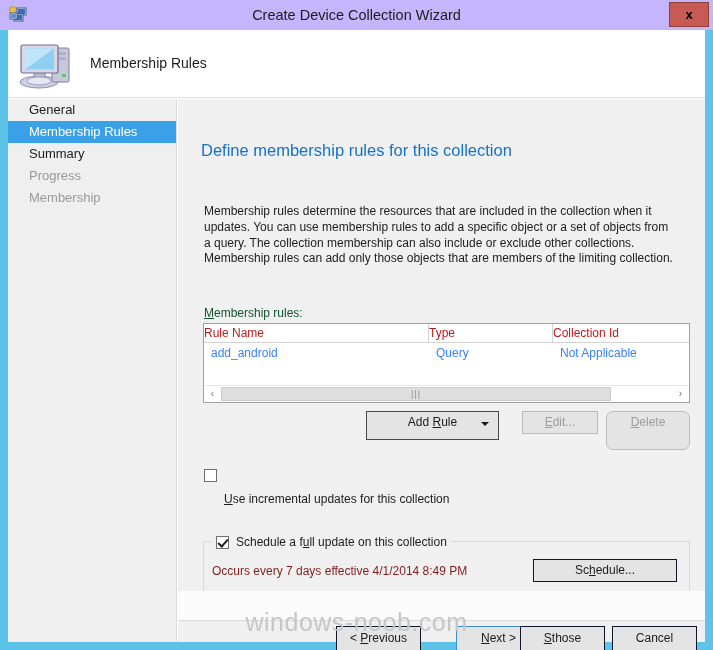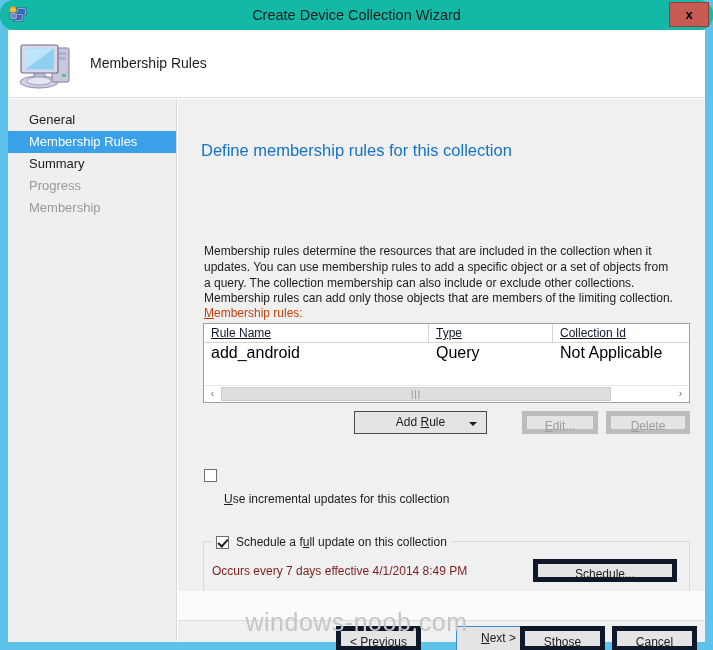"Create Device Collection Wizard" #titlebar { background: #14b8a6 -> #c4b5fd; border-radius: 14px -> none }
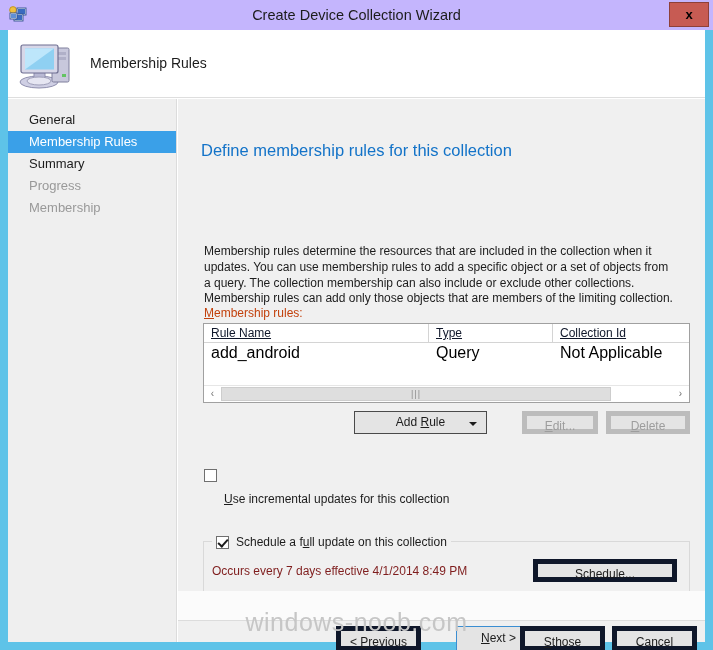"General" .nav-item.first { margin-top: 10px -> none }
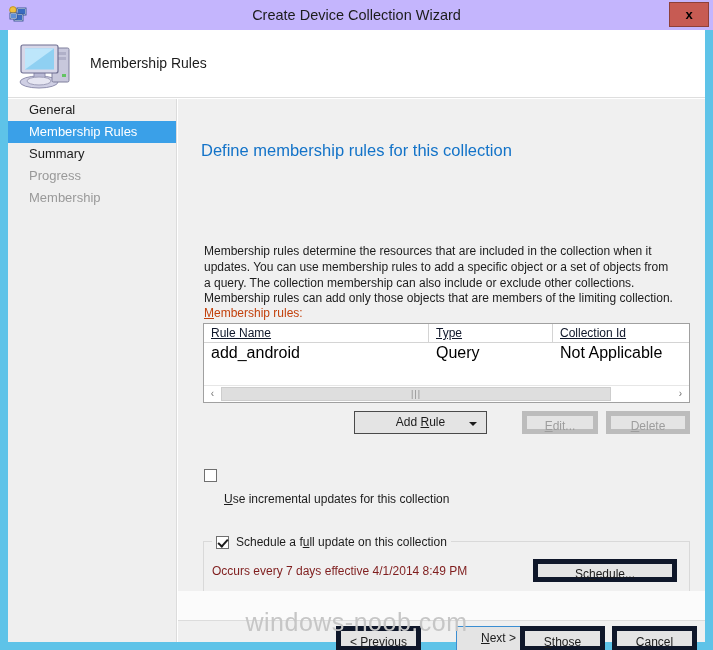"Membership rules determine the resources" #page-desc { margin-top: 40px -> none }
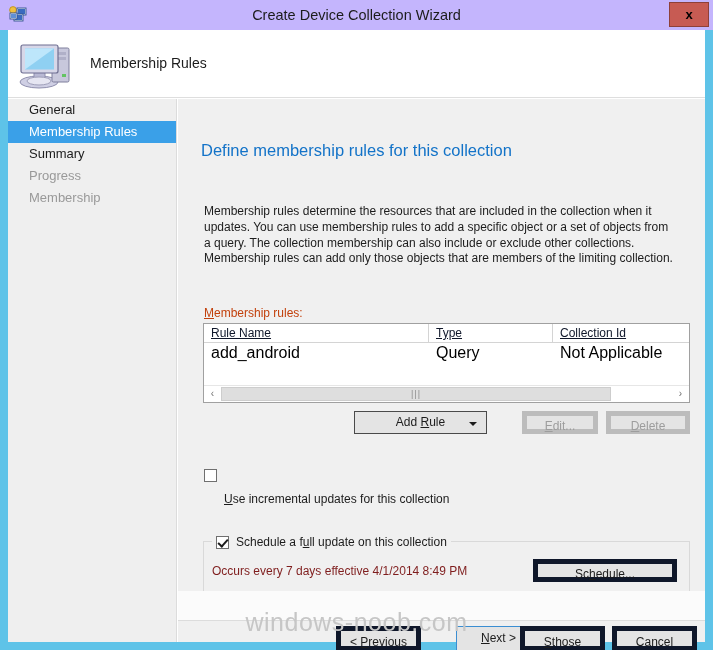"Membership rules:" #rules-label { color: #c2410c -> #14532d }
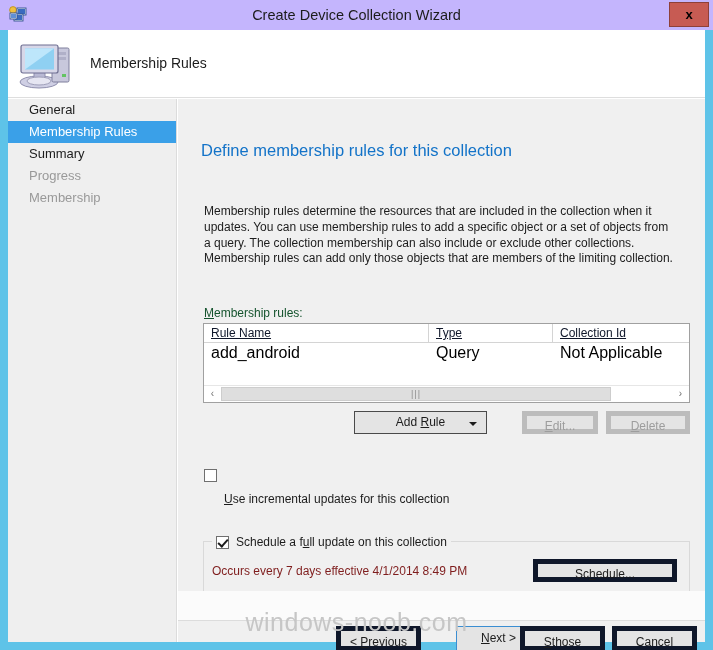"Rule Name" .col-head { color: #0f172a -> #b91c1c; padding-left: 7px -> none; text-decoration: underline -> none }
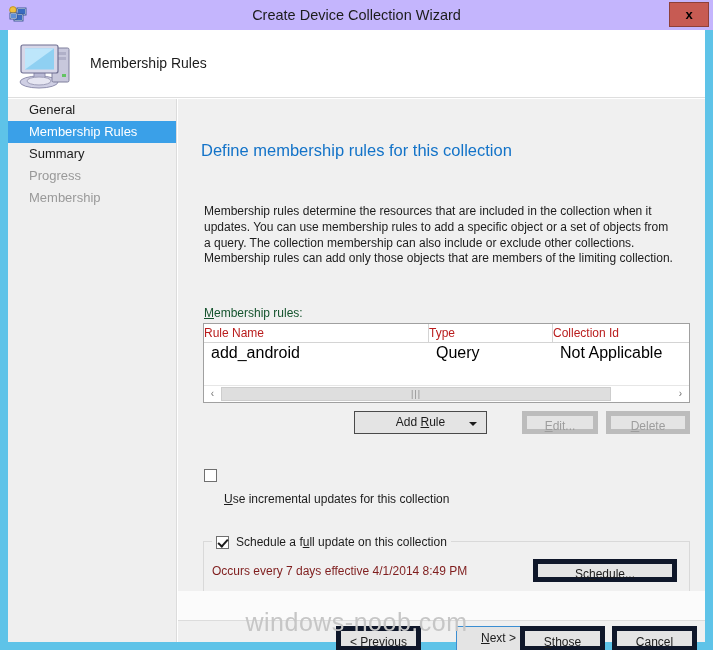"add_android" .cell { color: #000000 -> #3b82f6; font-size: 16px -> 12px }
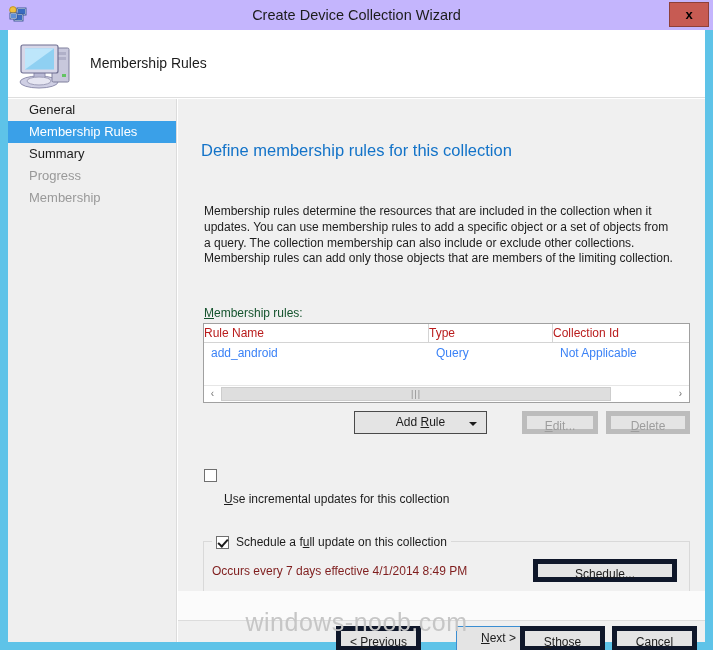"Add Rule" #btn-add-rule { height: 23px -> 29px; left: 176px -> 188px }
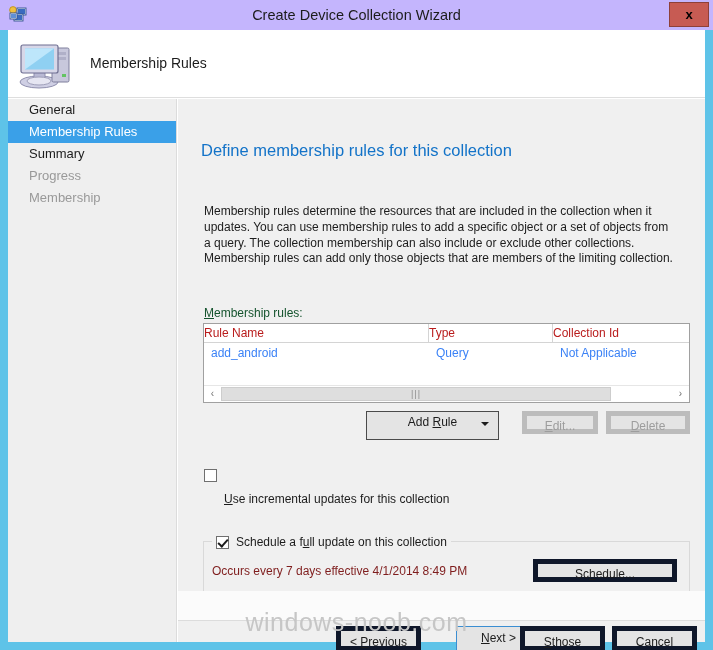"Edit..." .btn { border: 5px solid #0f172a -> 1px solid #0f172a }
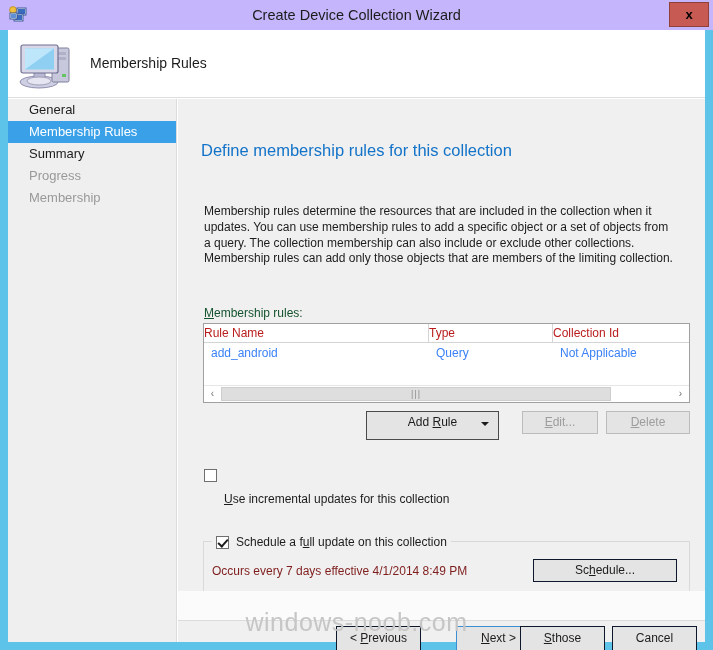"Delete" #btn-delete { border-radius: none -> 7px; height: 23px -> 39px }
